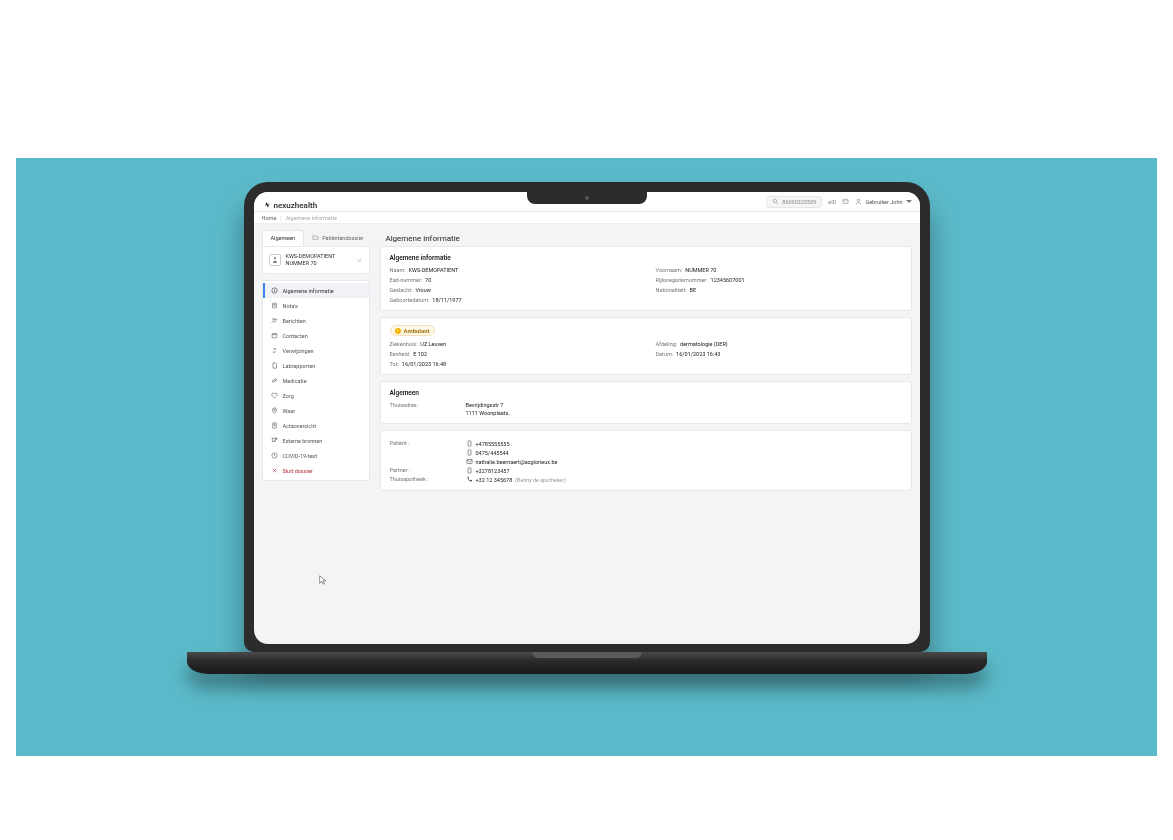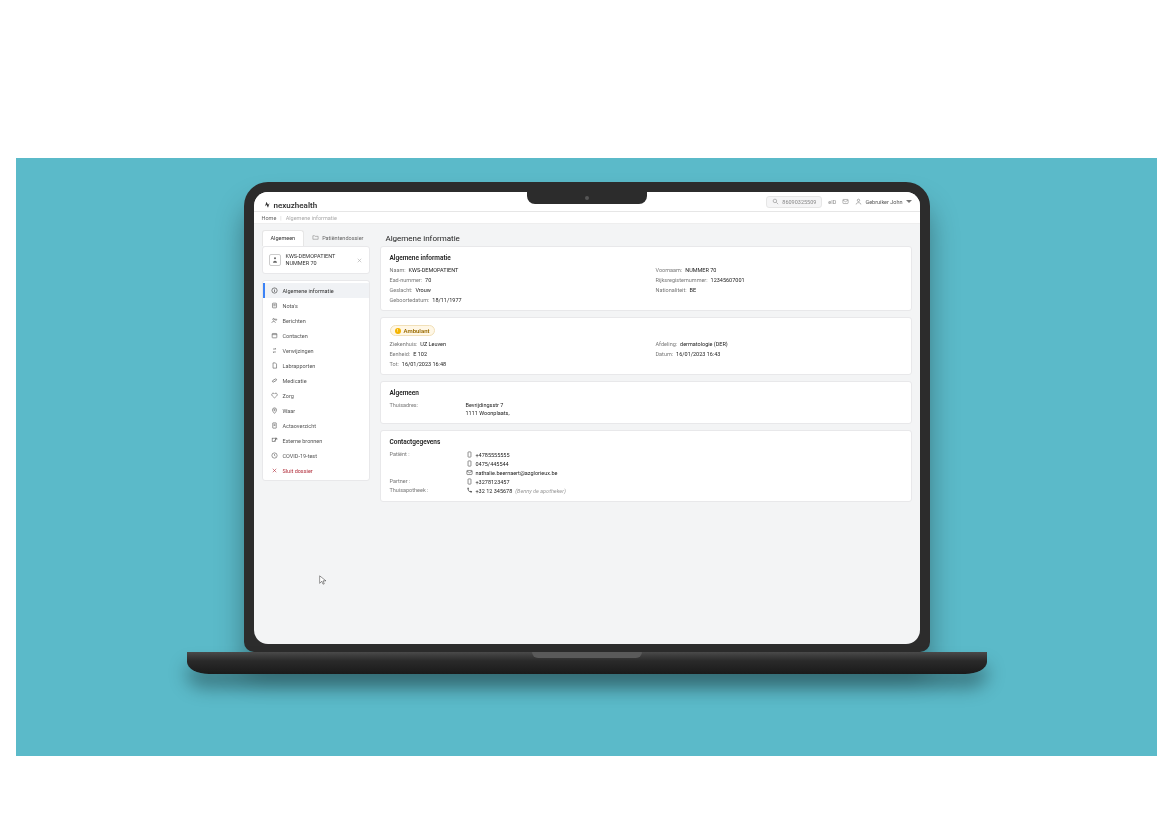"Contactgegevens" h4 { html: <h4>Contactgegevens</h4> -> none }
